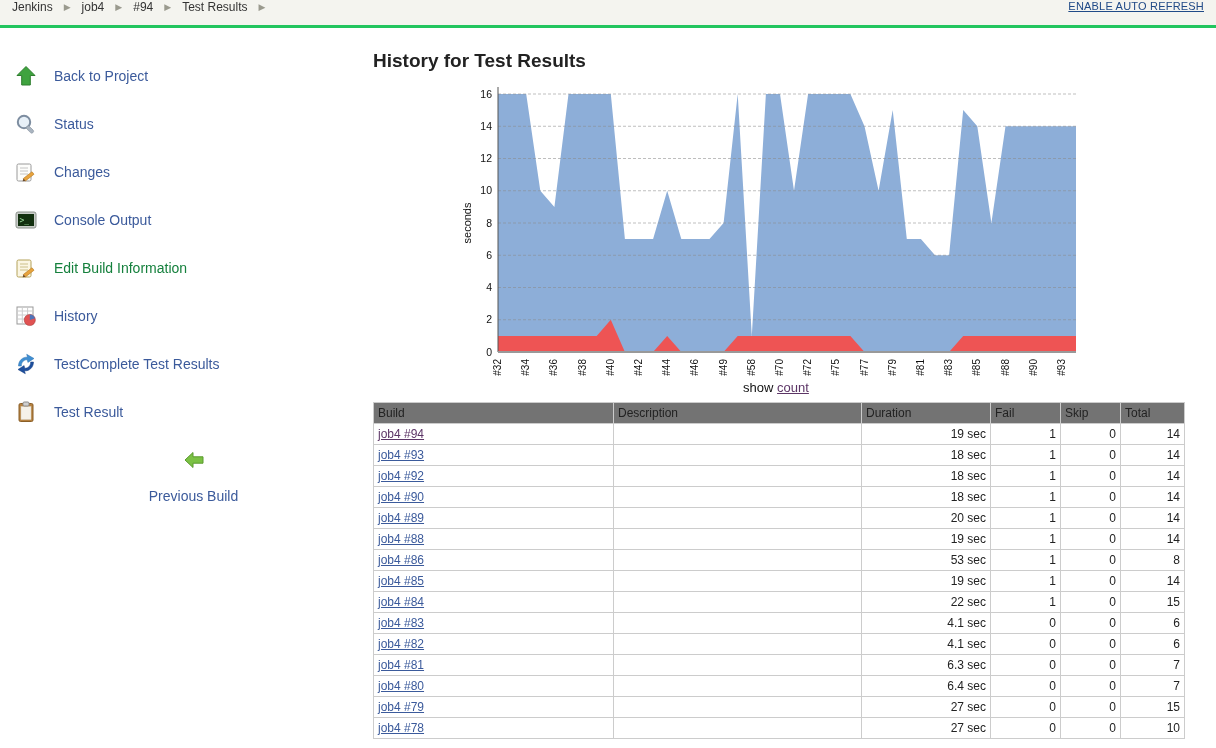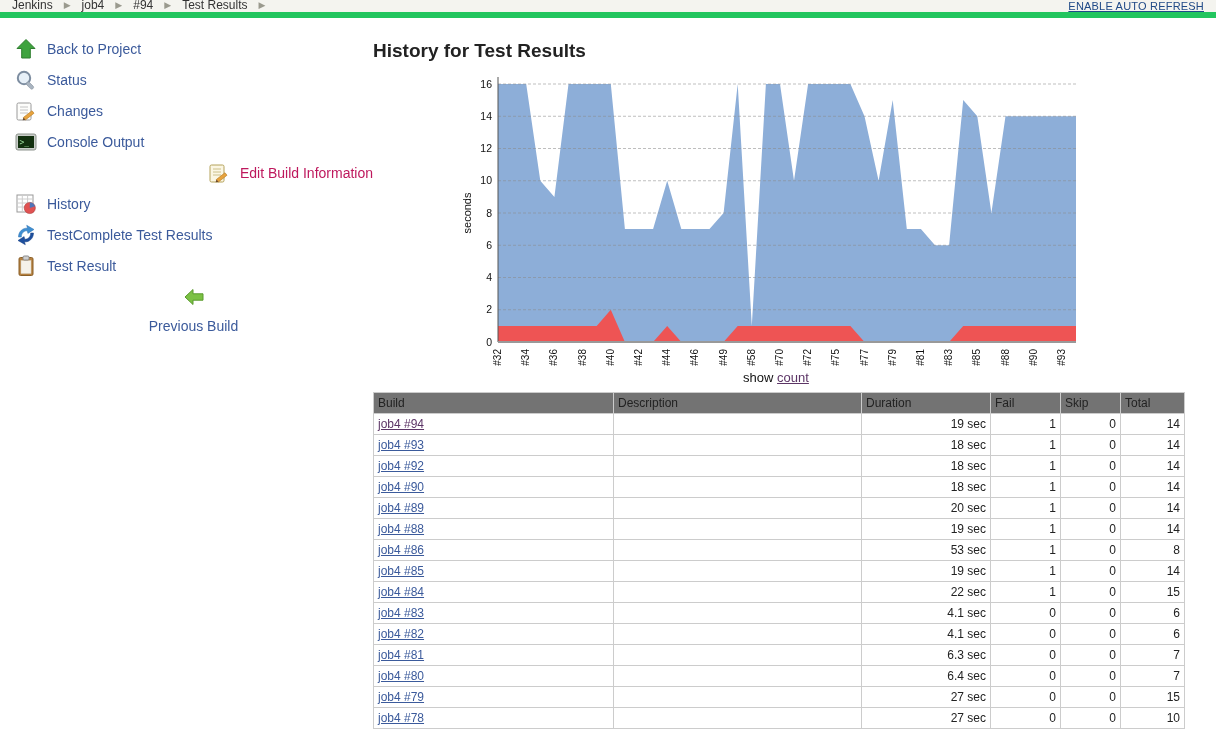"Jenkins" #topbar { align-items: flex-end -> flex-start; border-bottom: 6px solid #22c55e -> 3px solid #22c55e; height: 18px -> 28px }
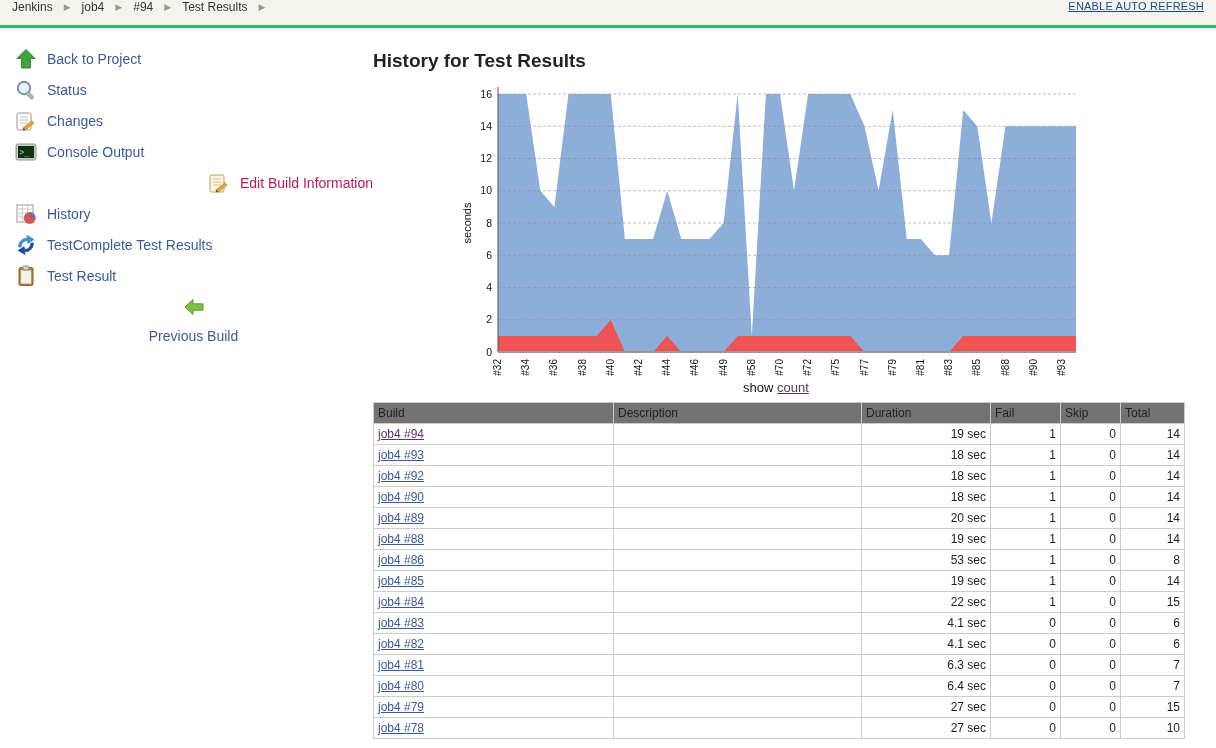"Back to Project" .task { gap: 9px -> 16px; margin-top: none -> 17px }
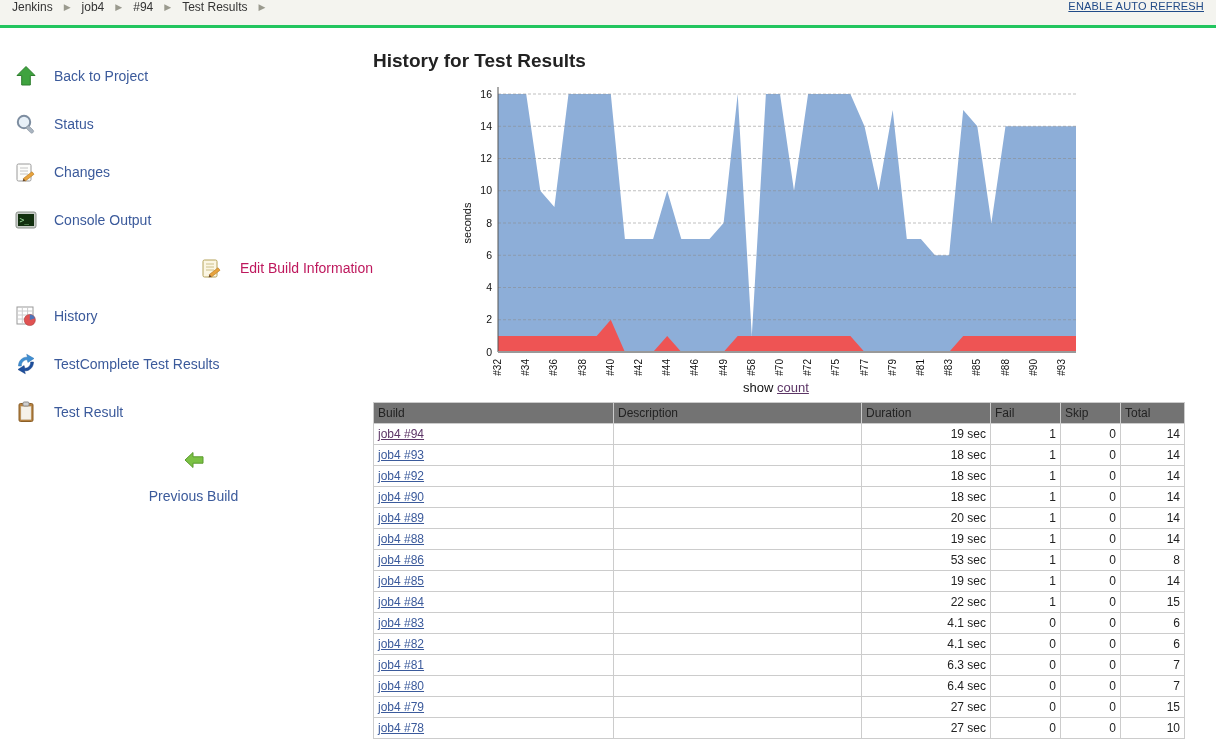"Edit Build Information" a.task { color: #be185d -> #15803d; justify-content: flex-end -> none }
